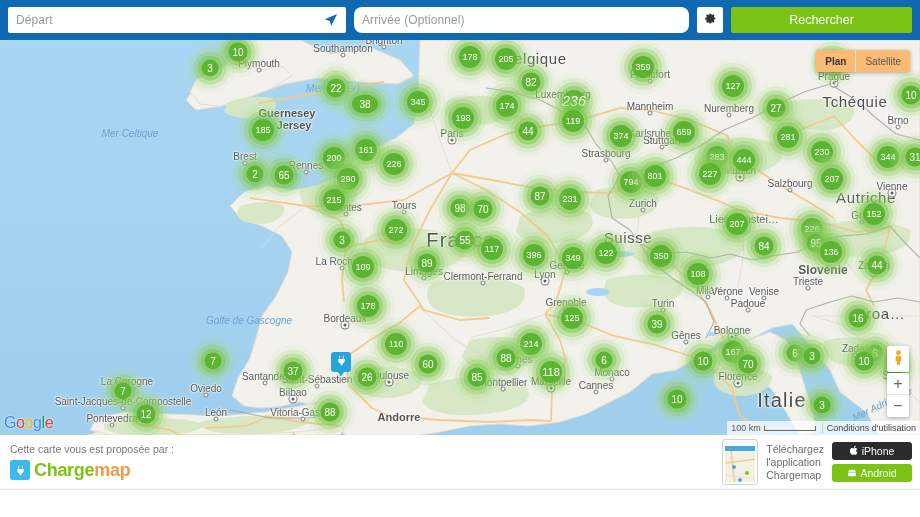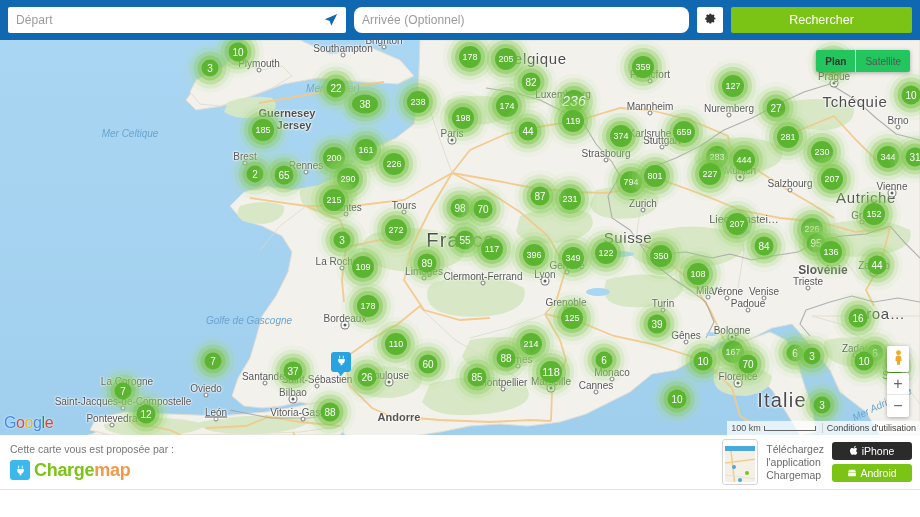"Plan" #maptype-control { background: #22c55e -> #fdba74 }
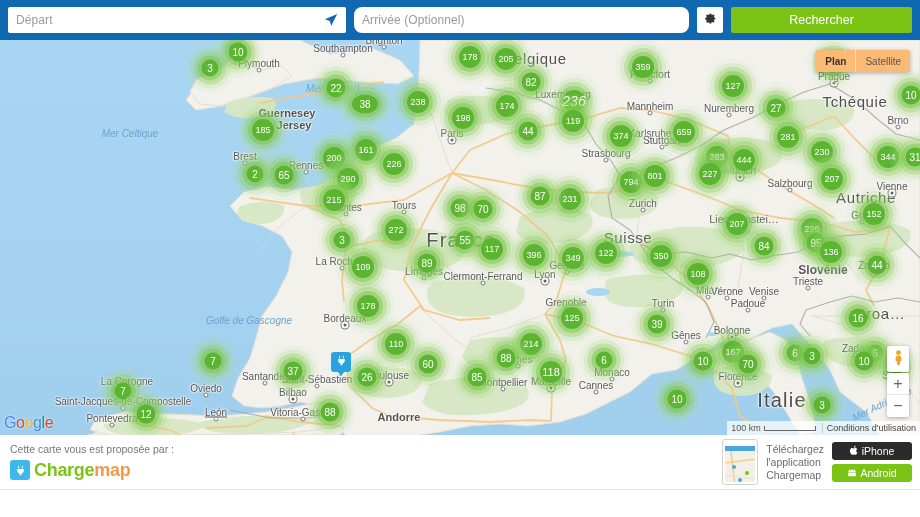"238" div.cluster { text: 238 -> 345 }
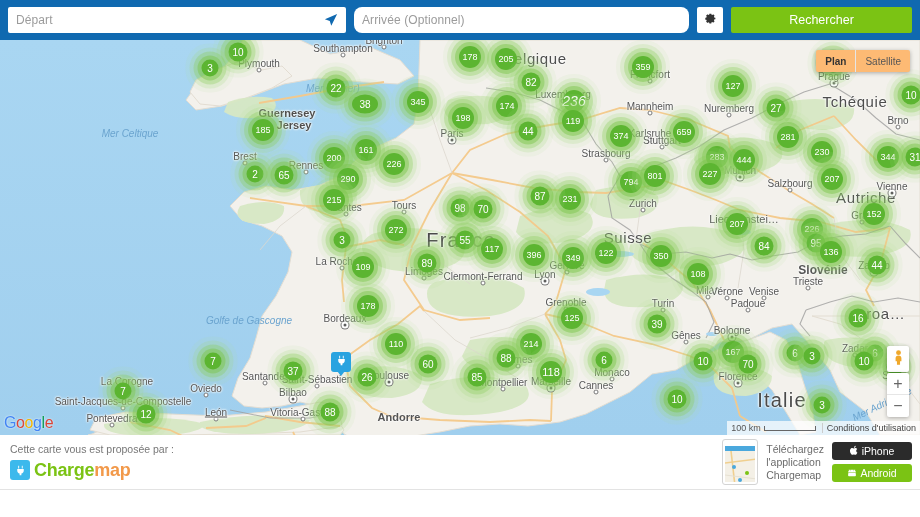"León" div.mlabel { text-decoration: underline -> none }
